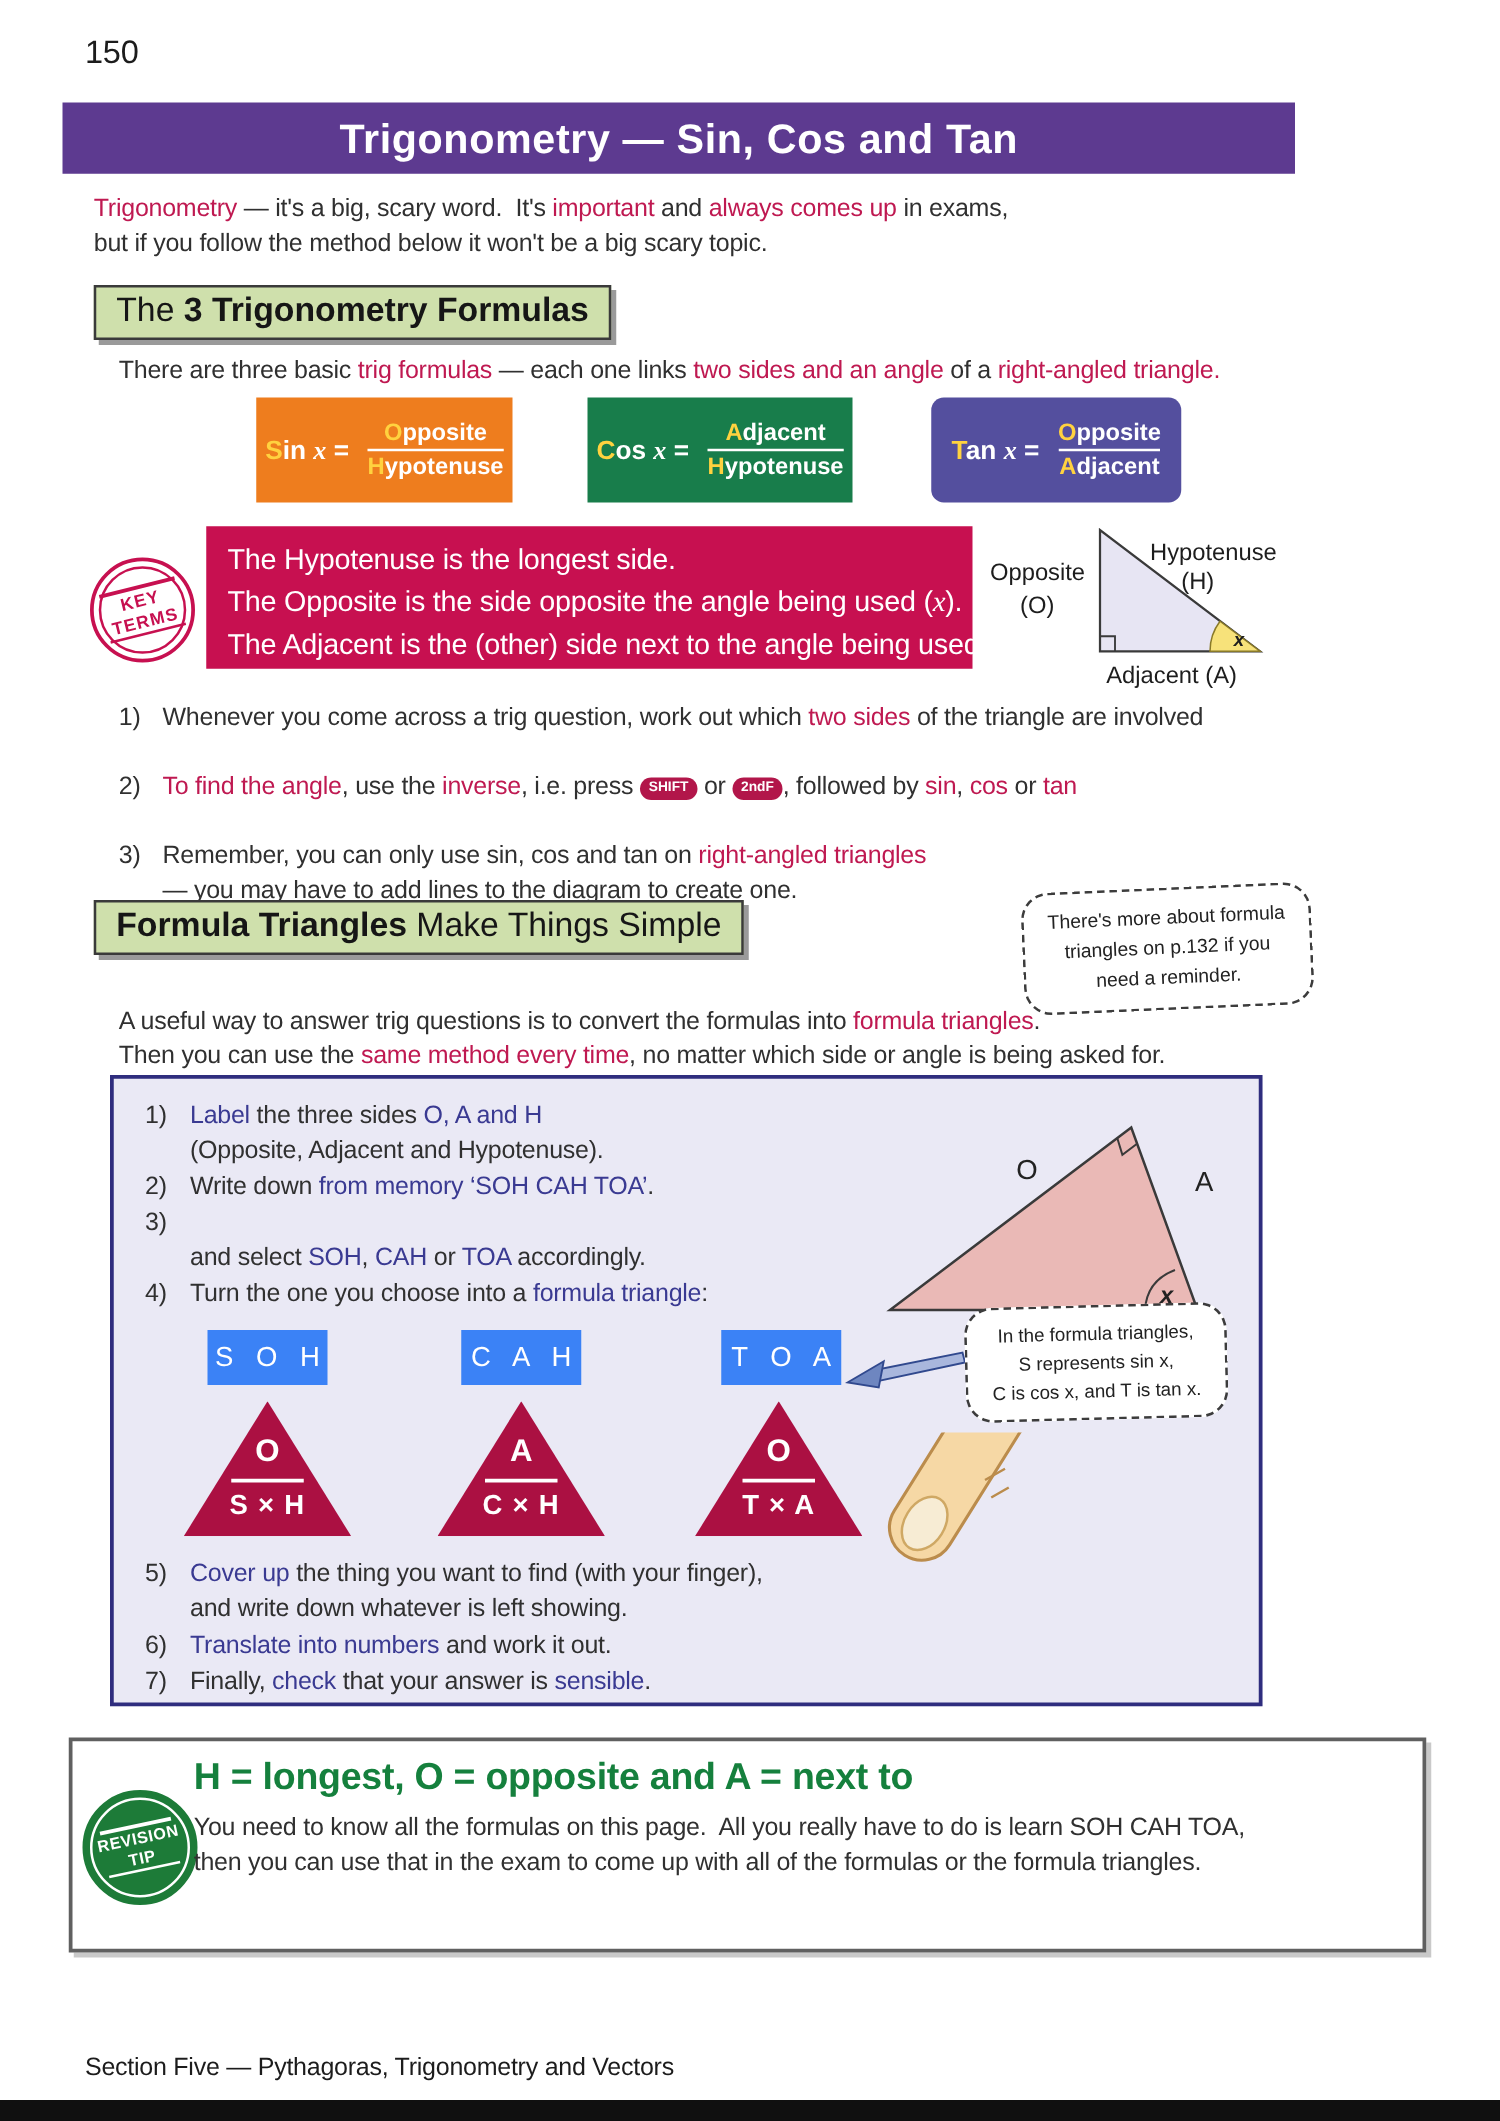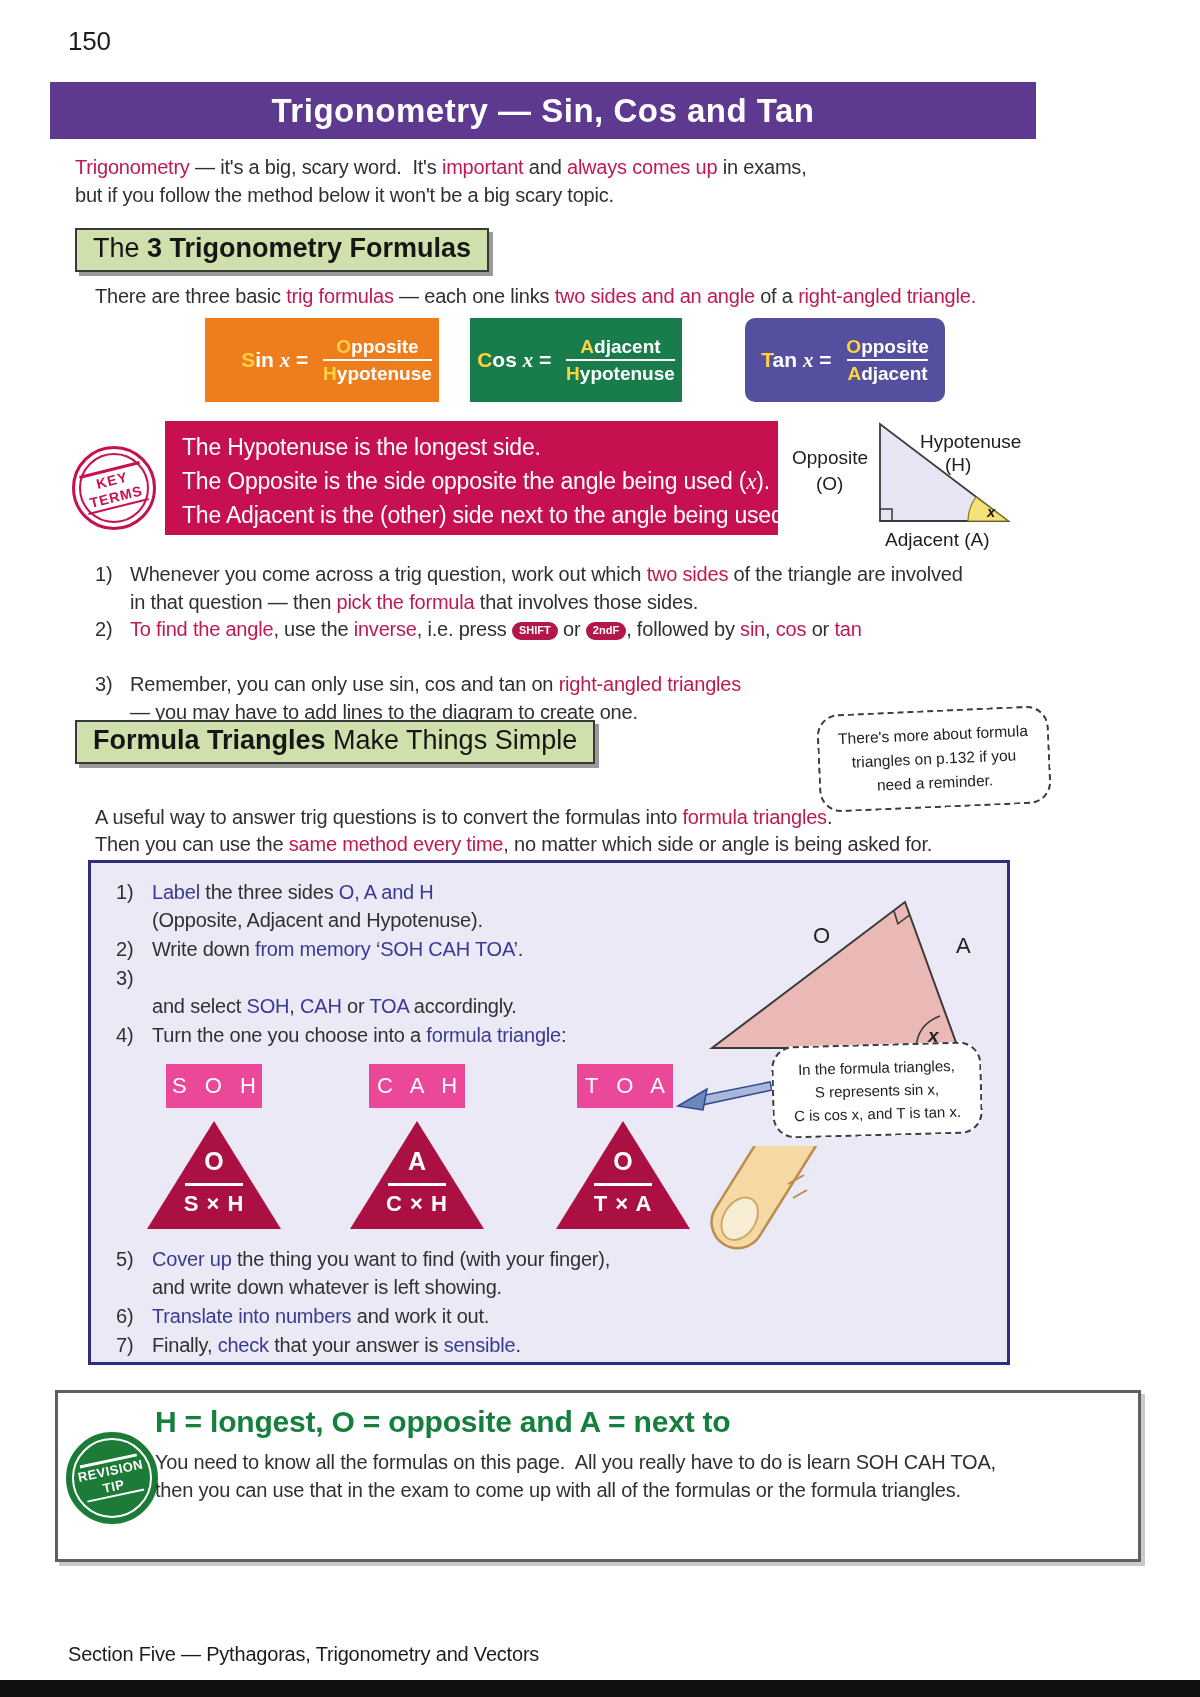"Sin x =" div.fcard { padding-left: 29px -> none }
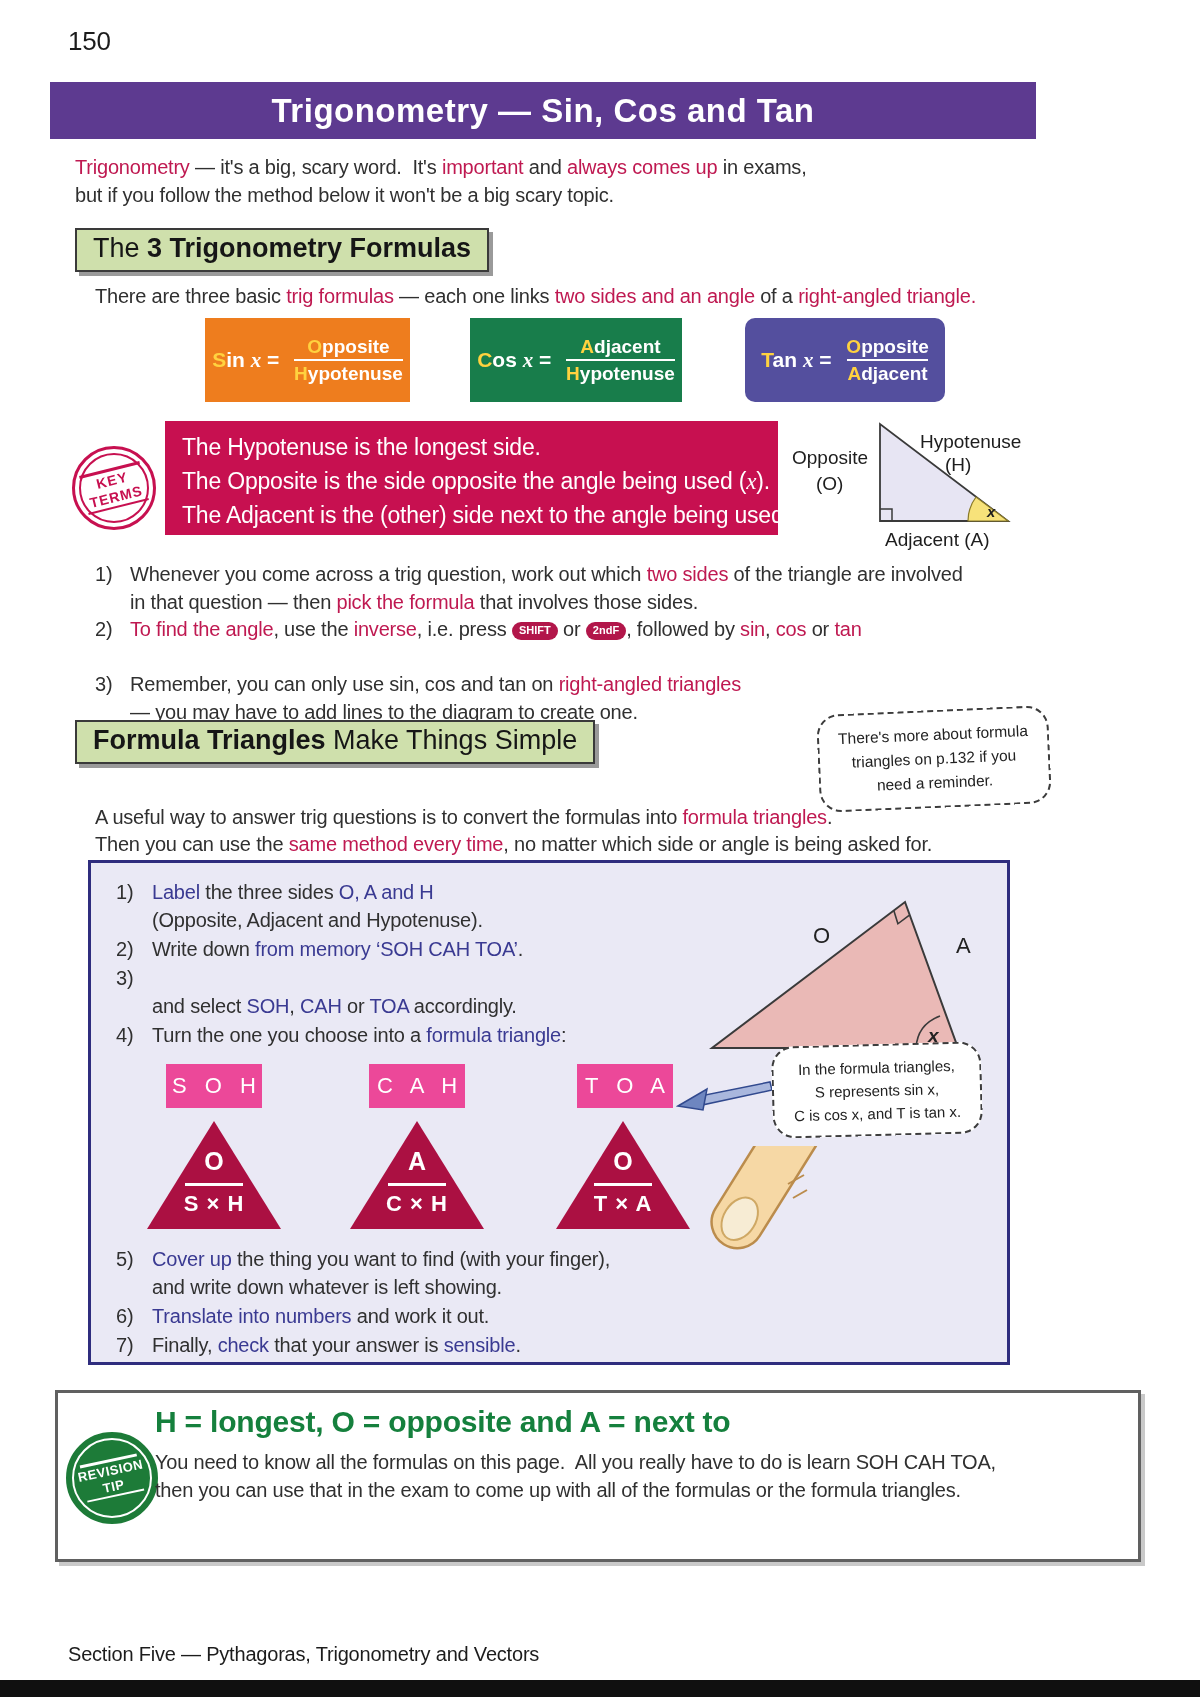"in that question — then" div.t { html: <div><span>in that question — then </span><span>pick the formula</span><span> that involves those sides.</span></div> -> none }
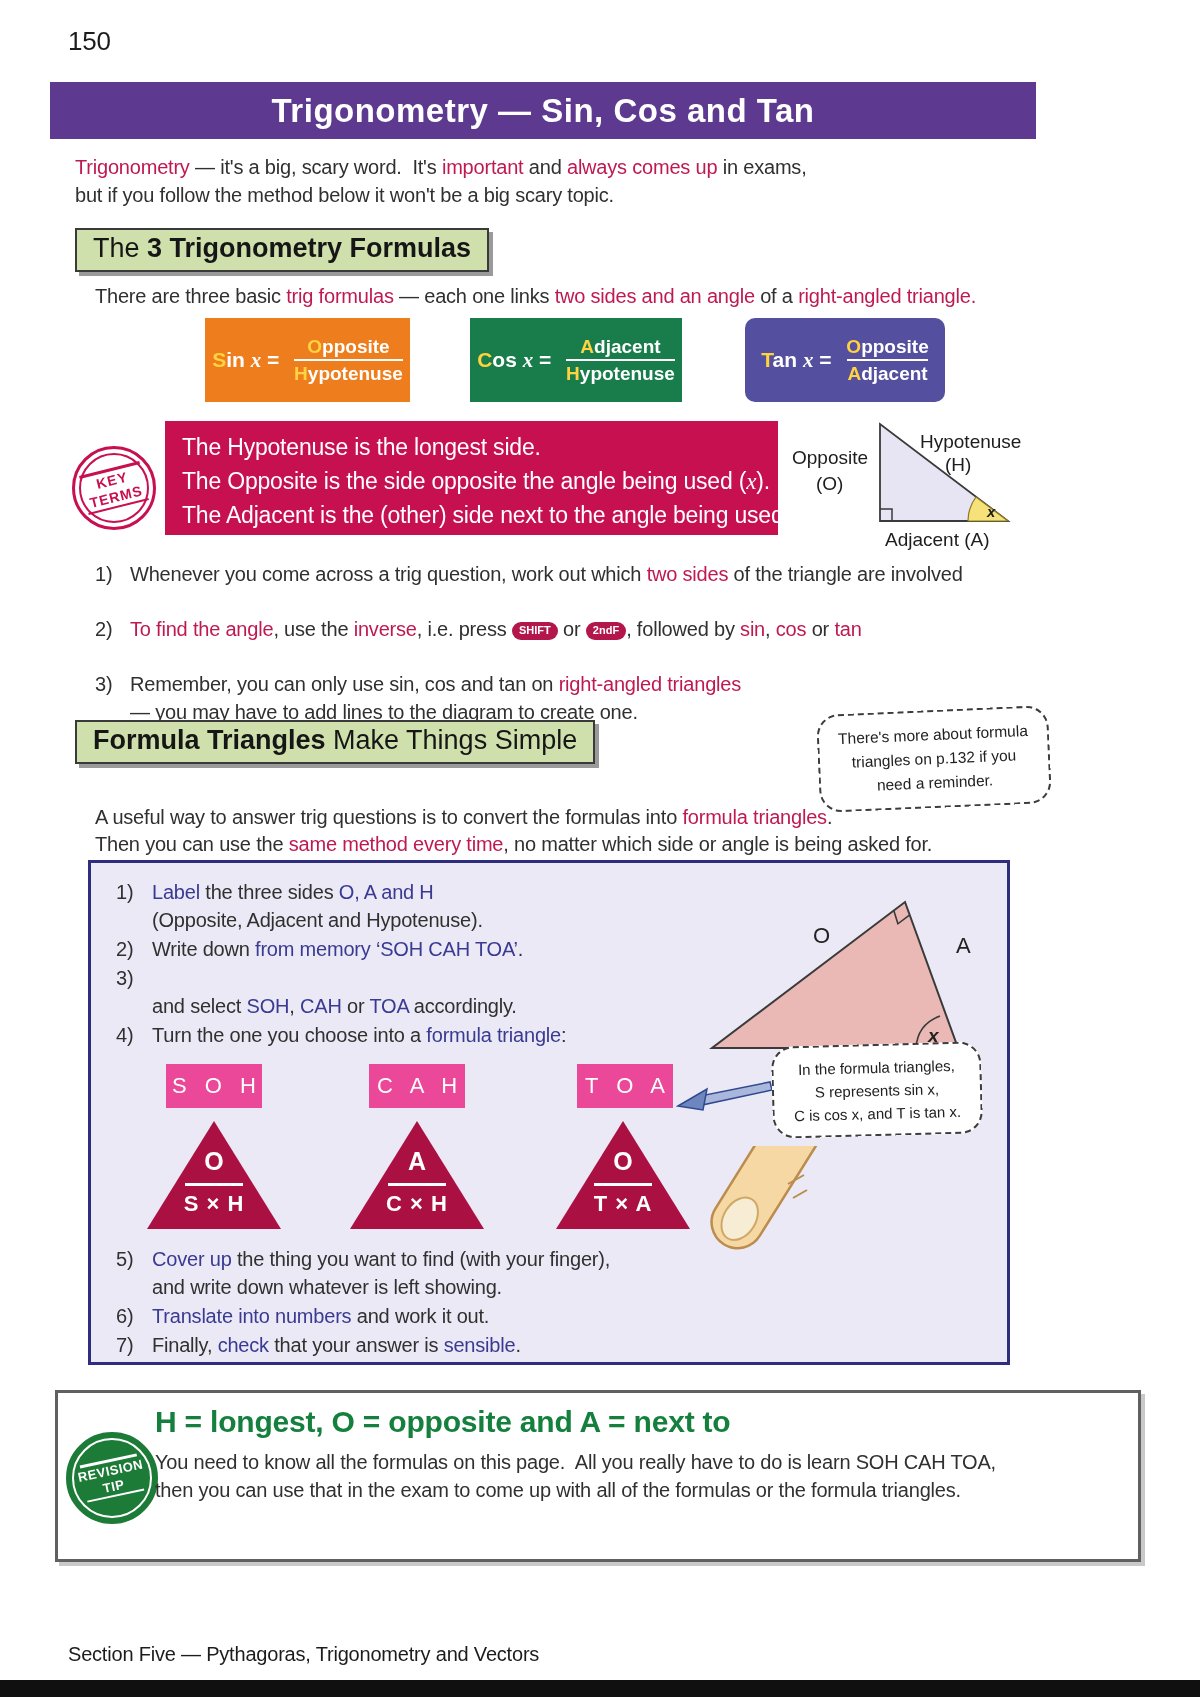"S O H" .lblbox { background: #ec4899 -> #3b82f6 }
